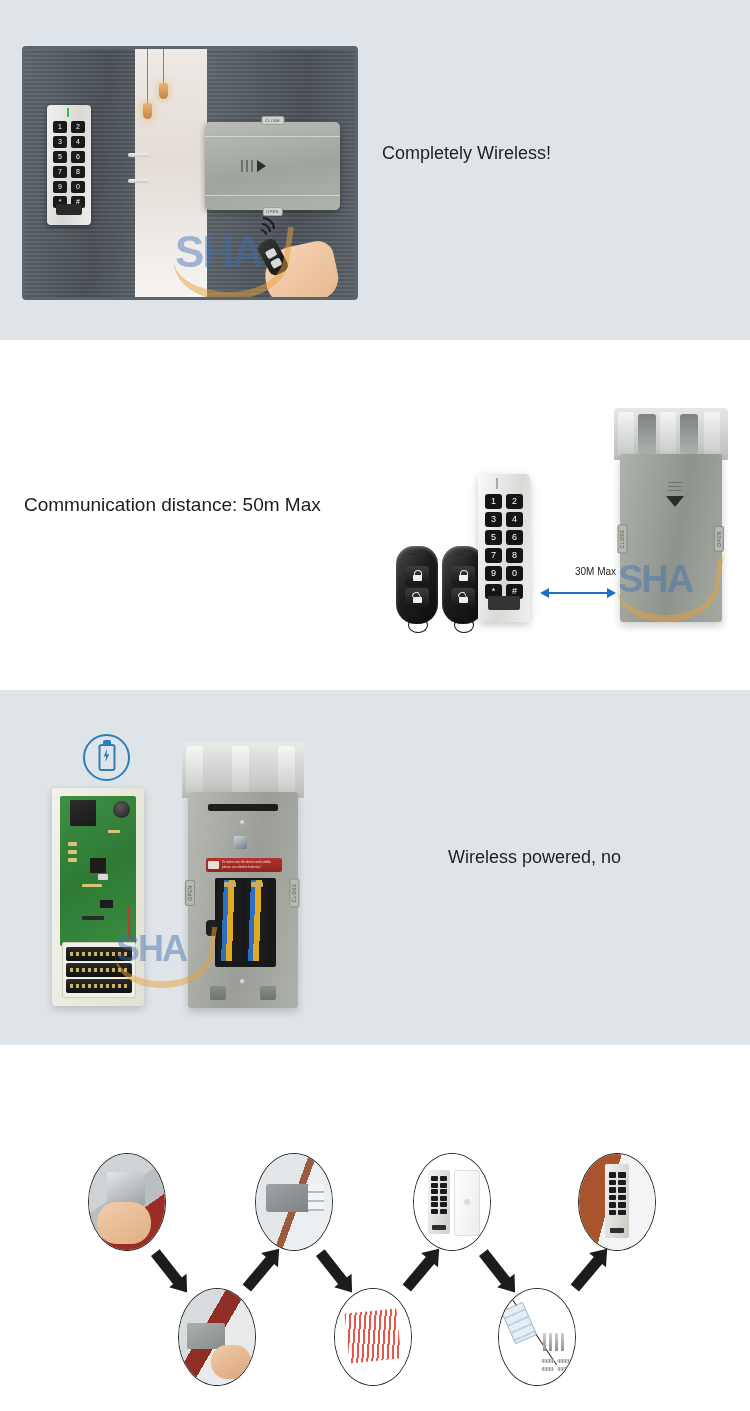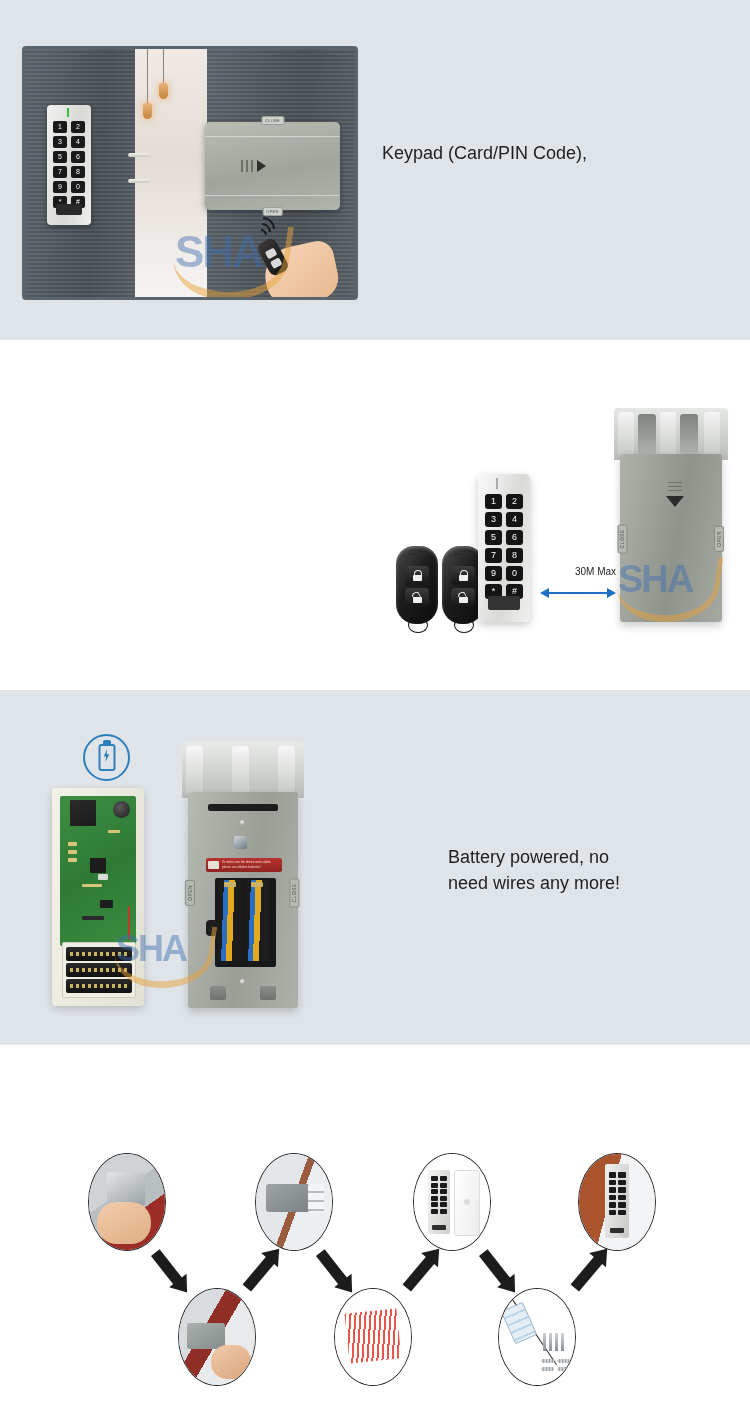"Completely Wireless!" div { html: none -> <div>Completely Wireless!</div> }
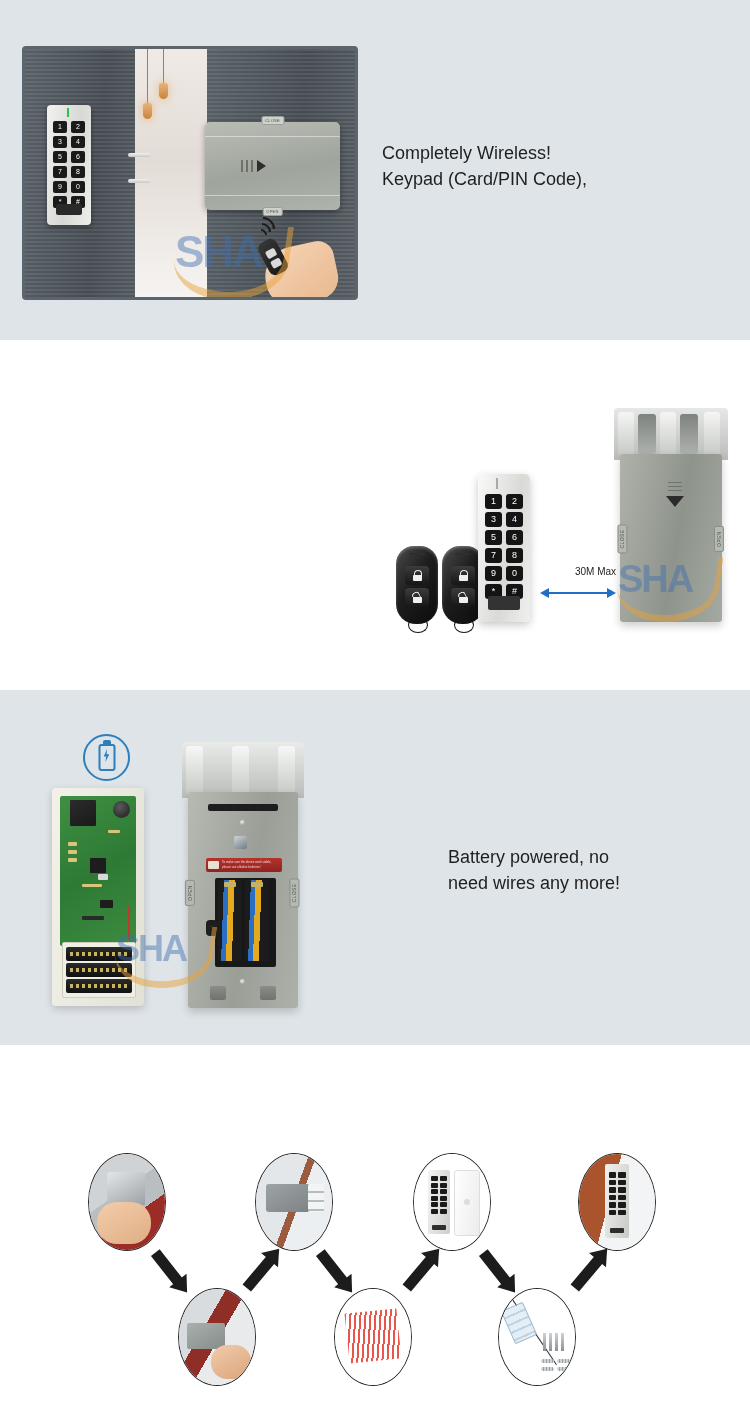"Keypad (Card/PIN Code)," div { html: <div>Keypad (Card/PIN Code),</div> -> none }
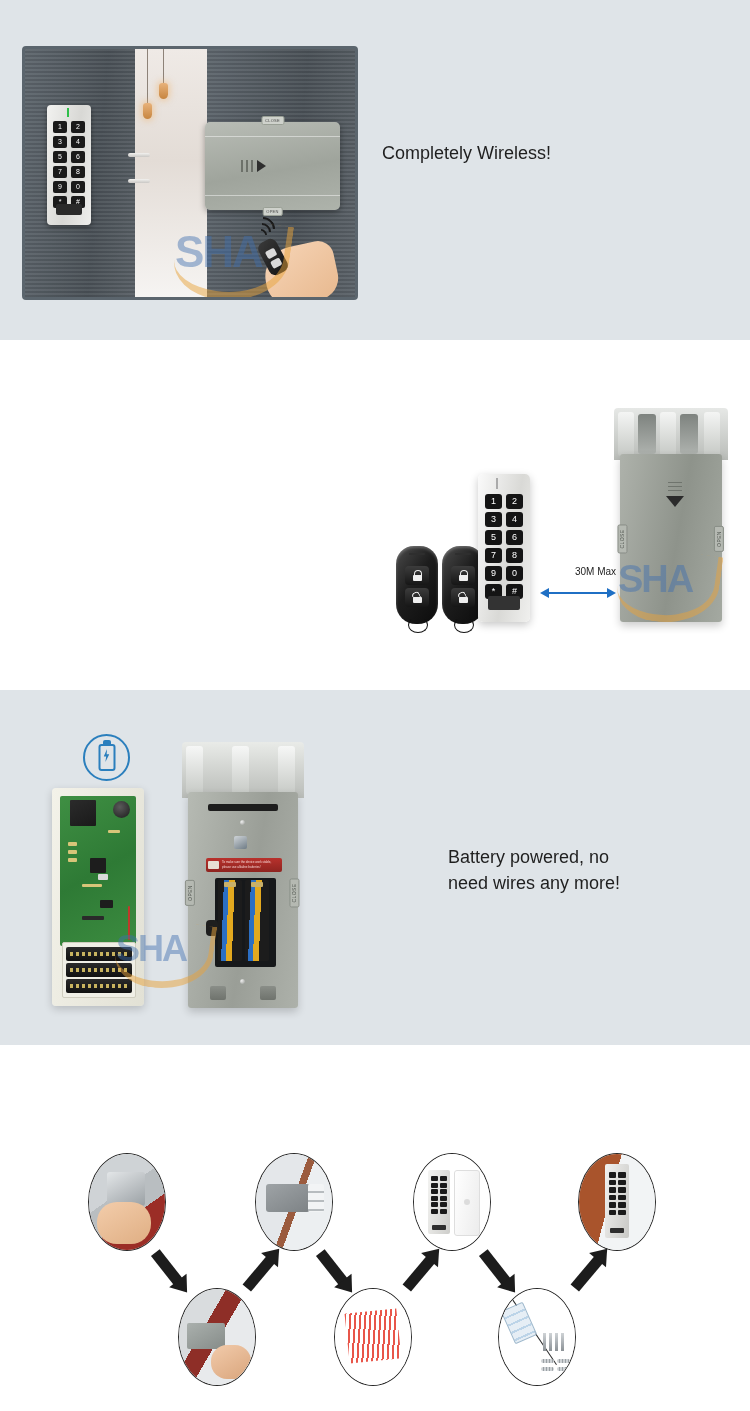"Communication distance: 50m Max" div.dist-text { html: none -> <div>Communication distance: 50m Max</div> }
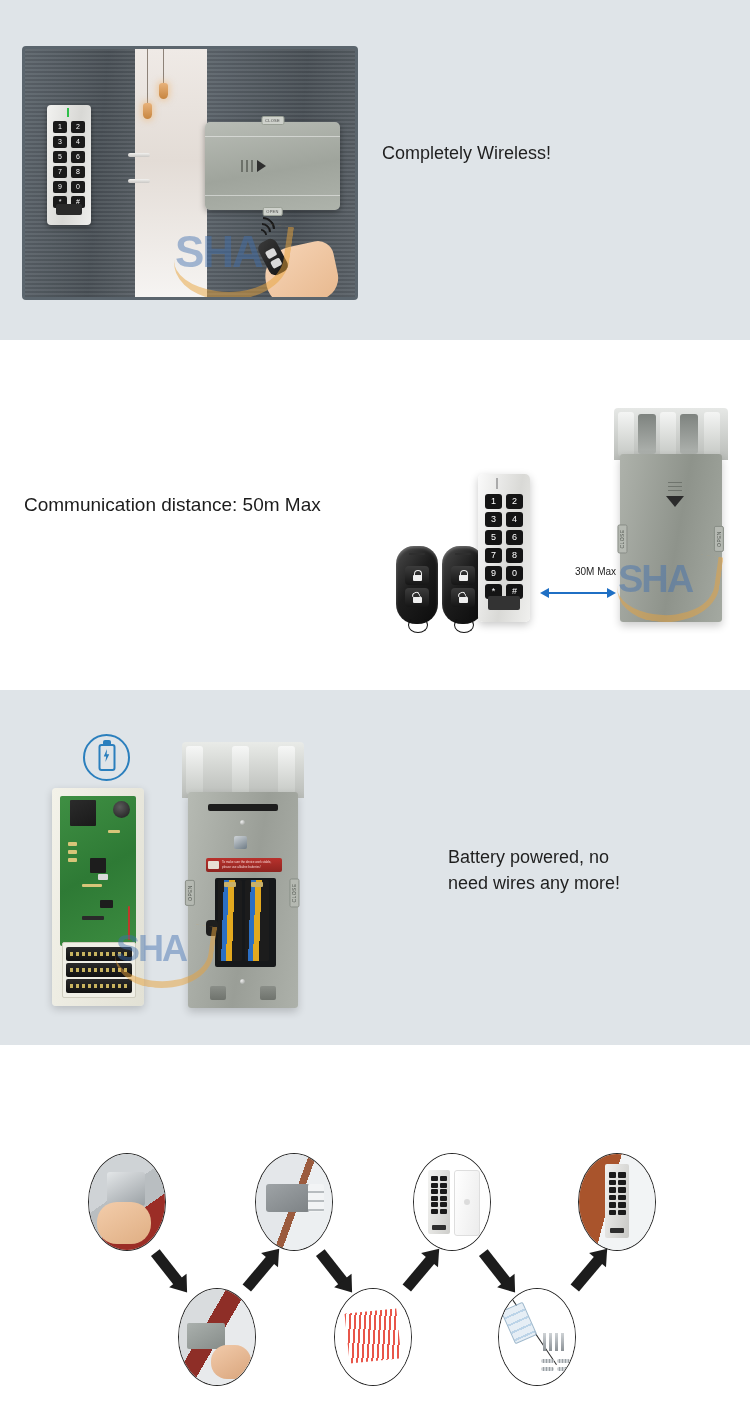"Battery powered, no" div { text: Battery -> Wireless }
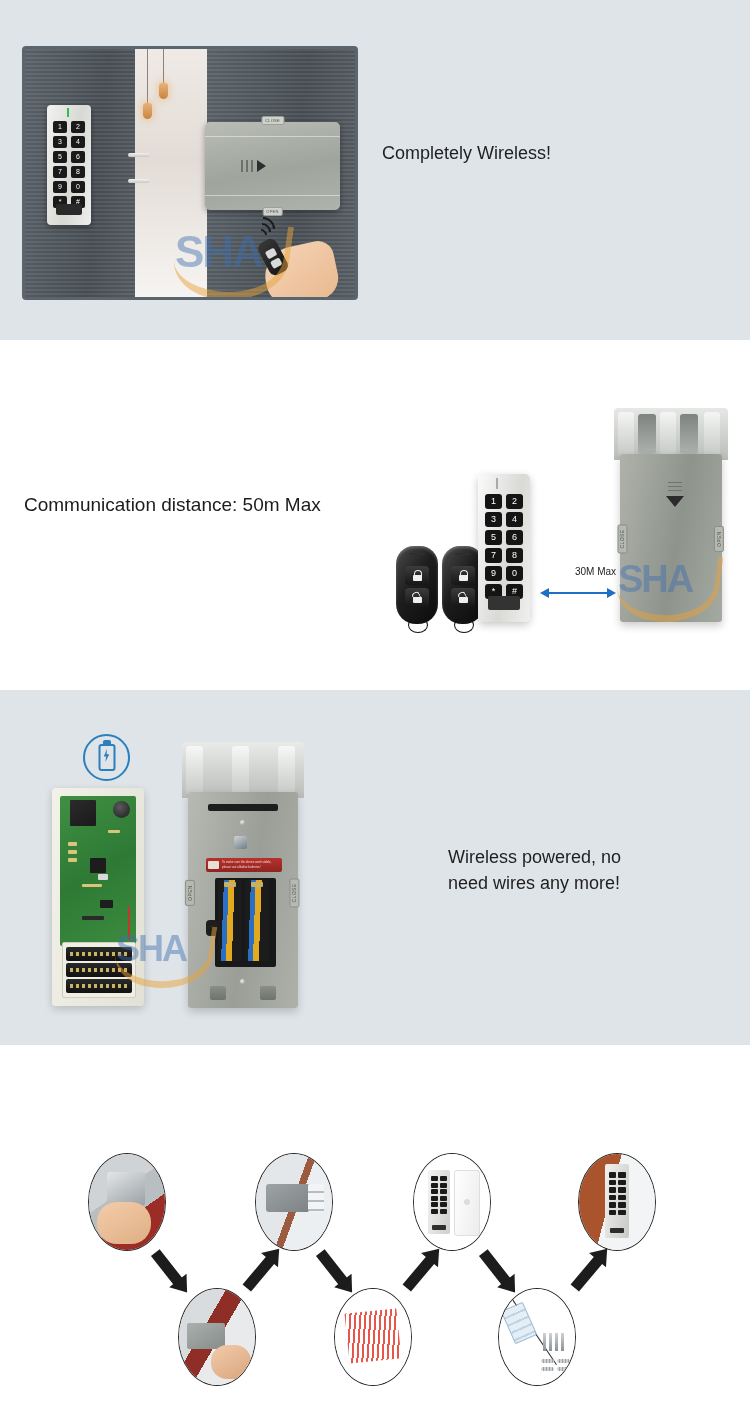"need wires any more!" div { html: <div>need wires any more!</div> -> none }
